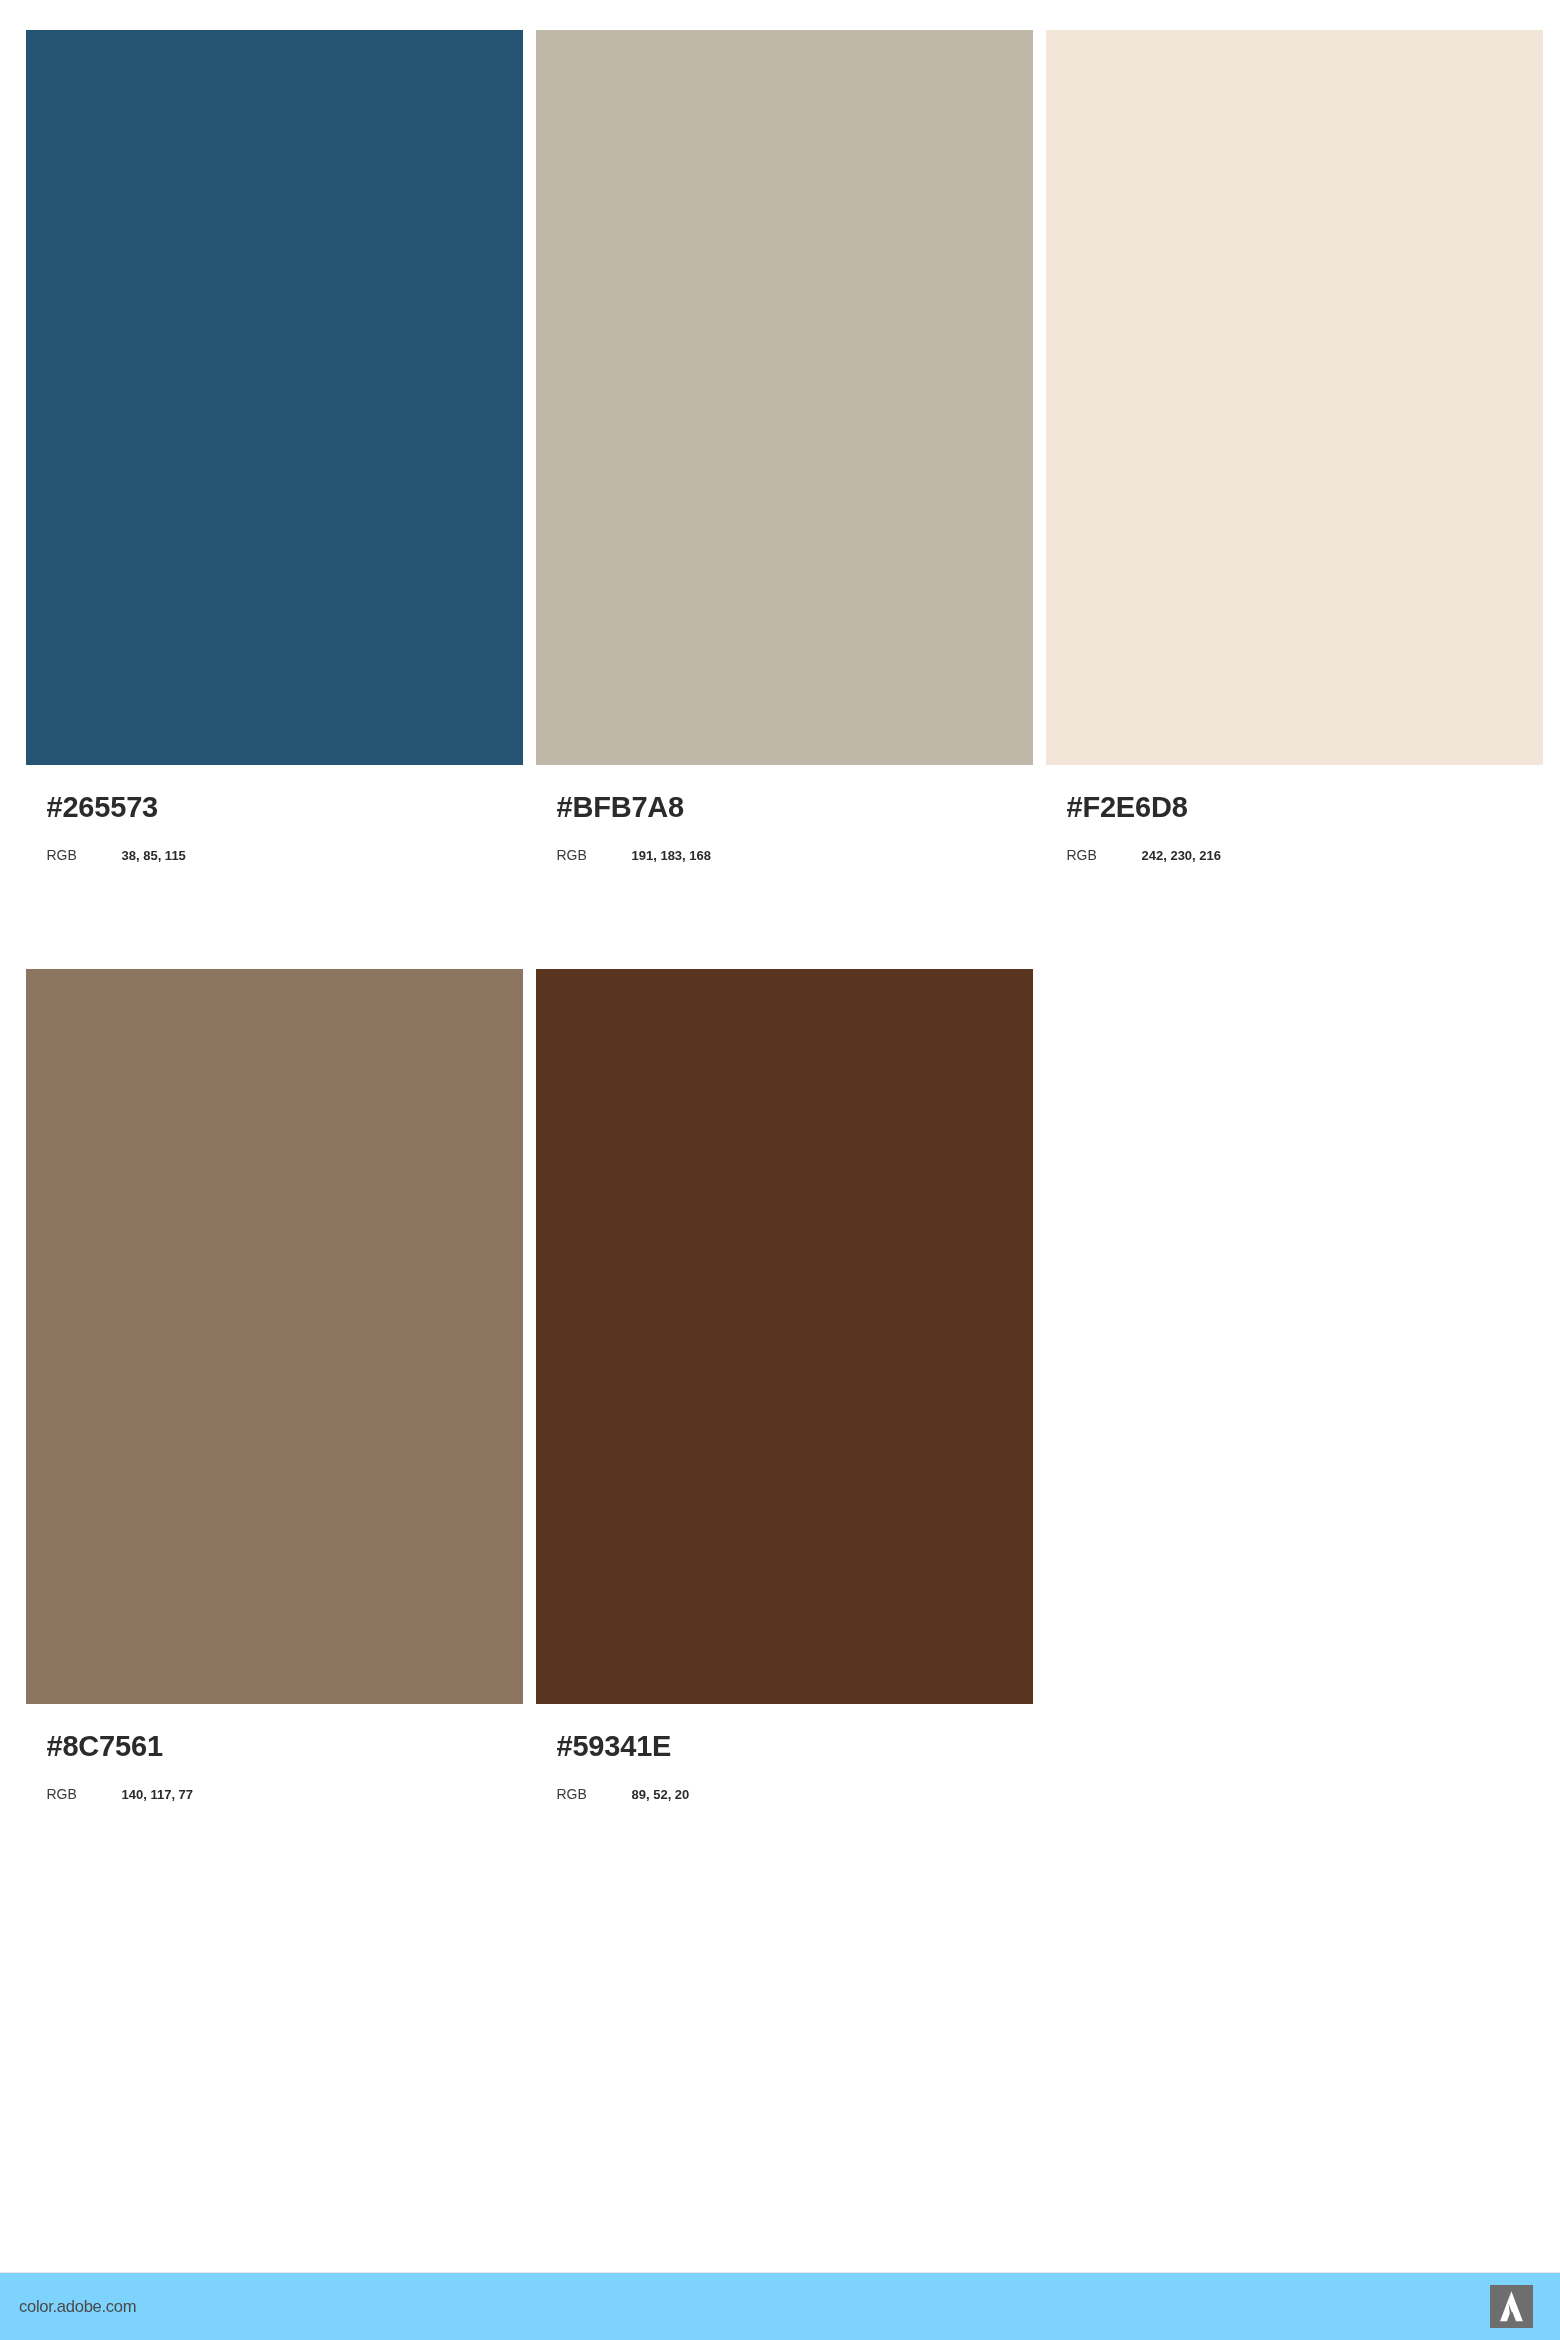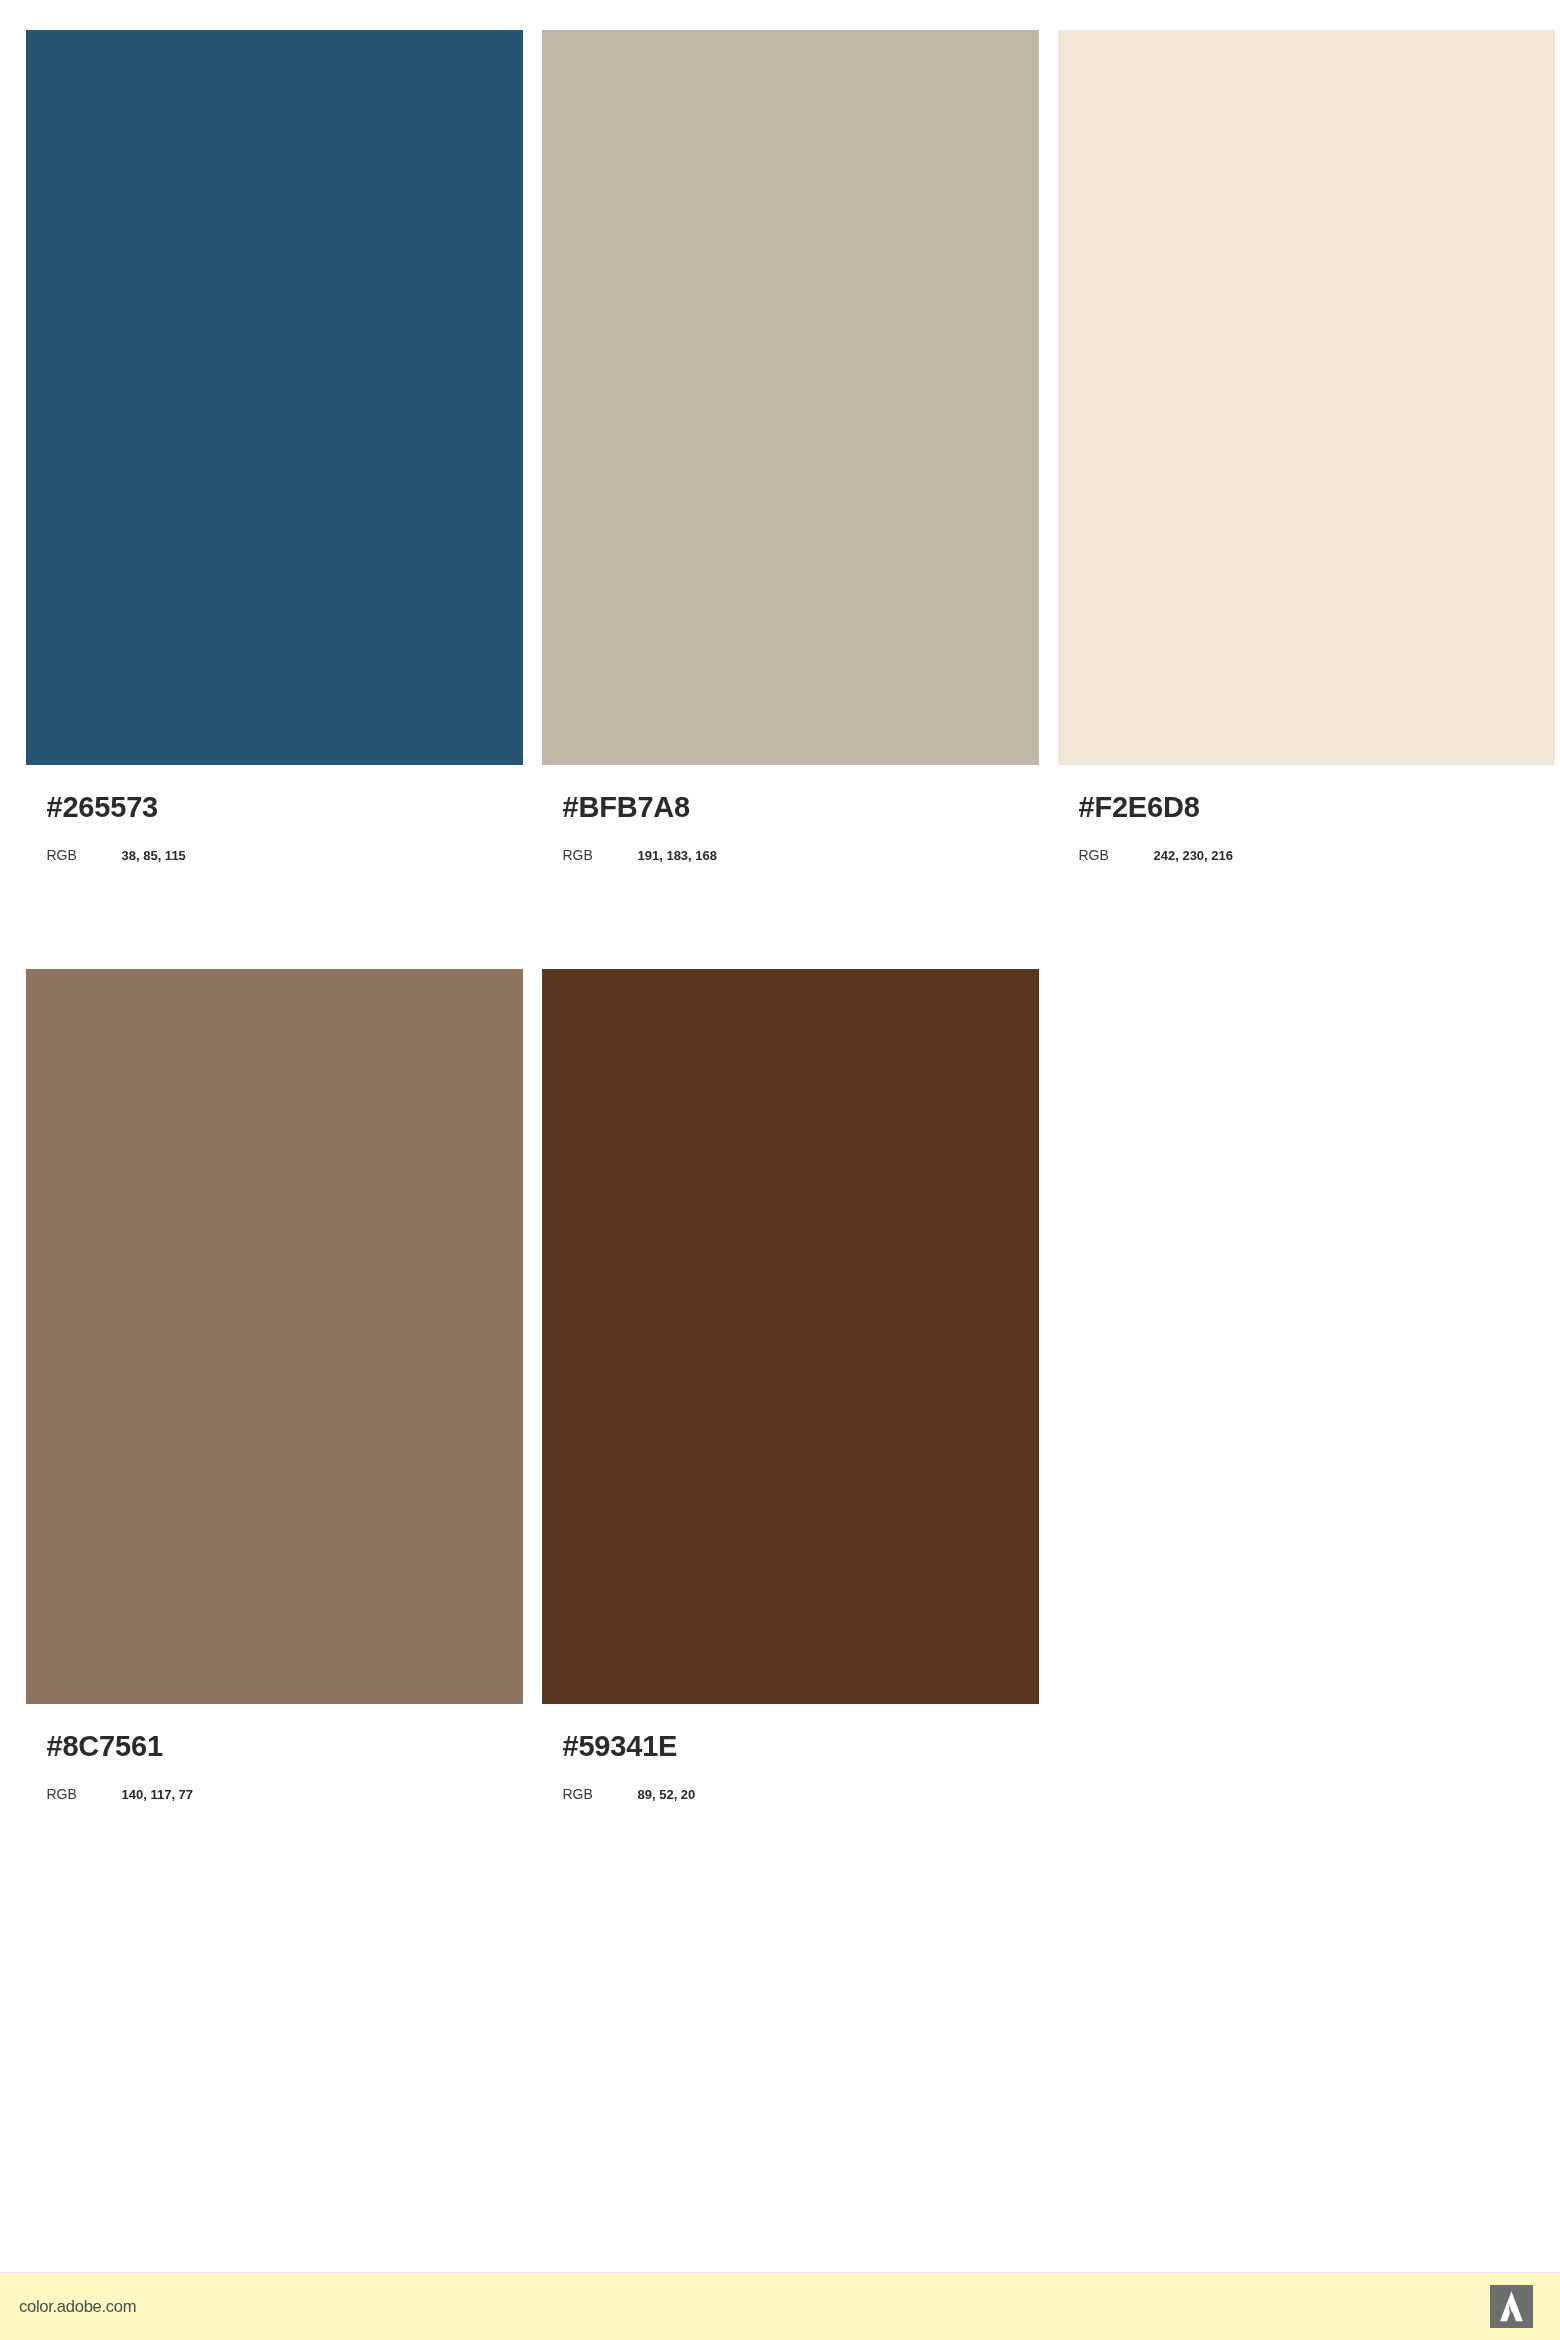"#265573" .swatch-row { gap: 19px -> 13px }
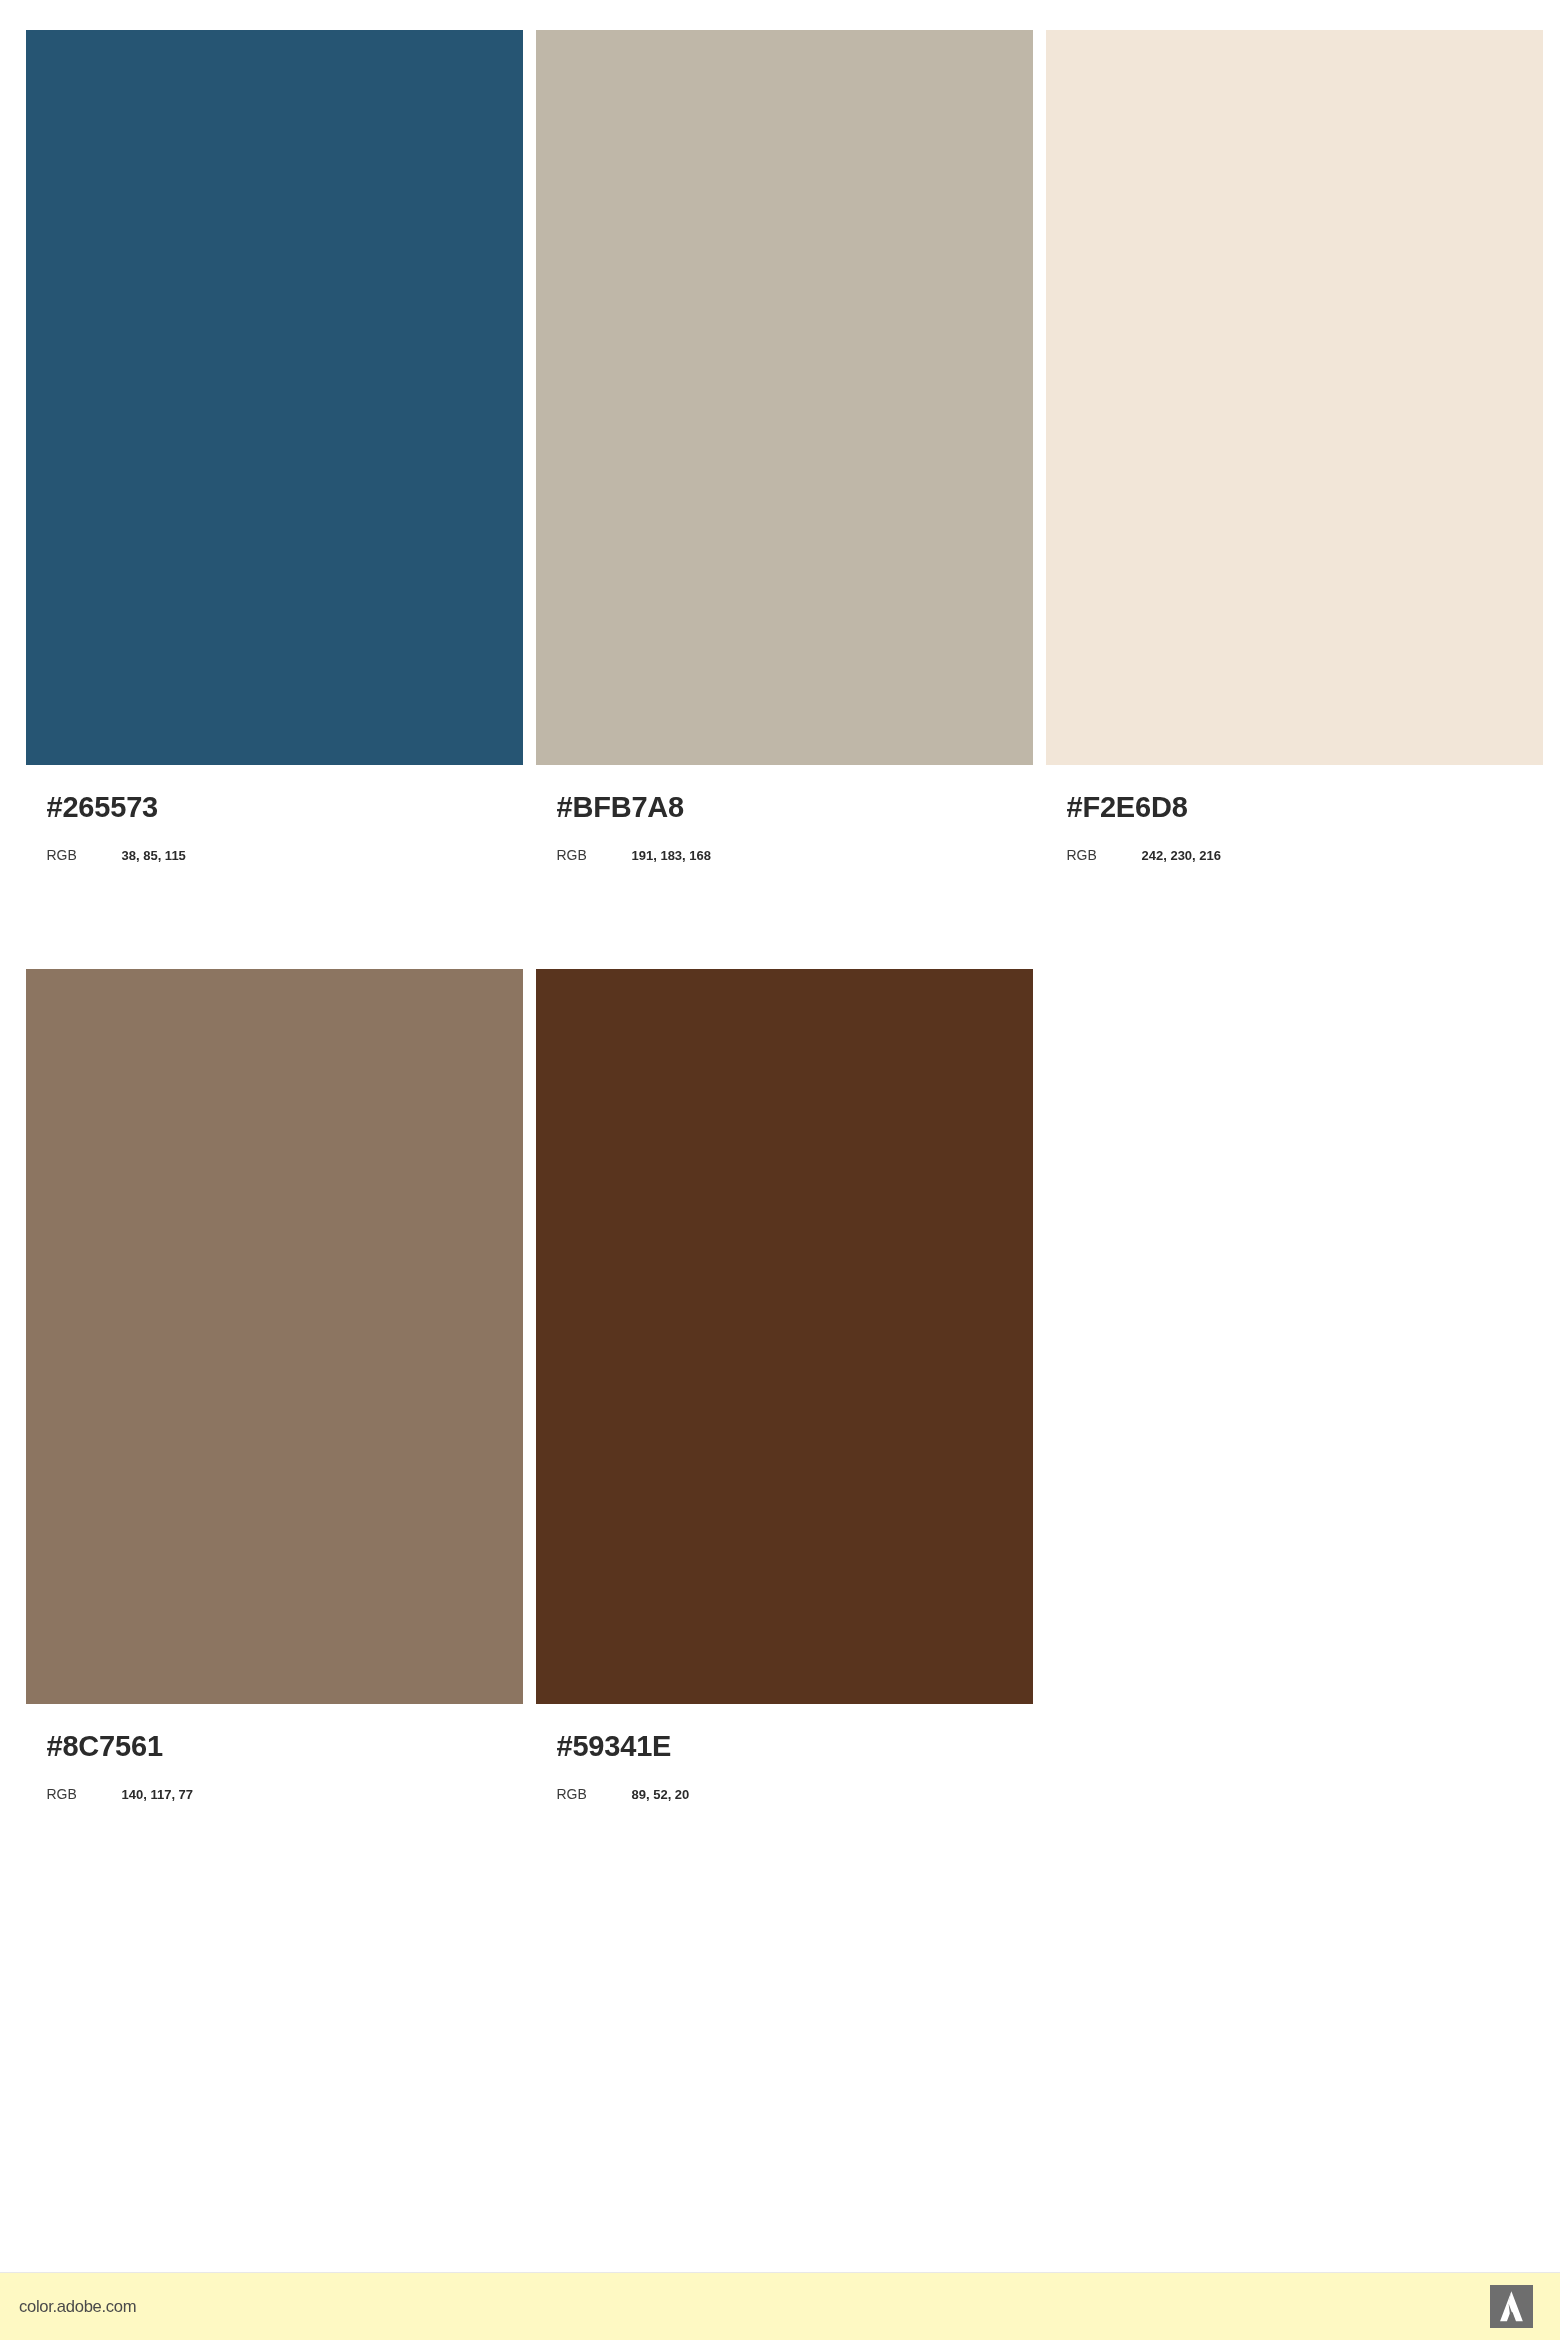"color.adobe.com" div.sheet-footer { background-color: #fef9c3 -> #7dd3fc }
